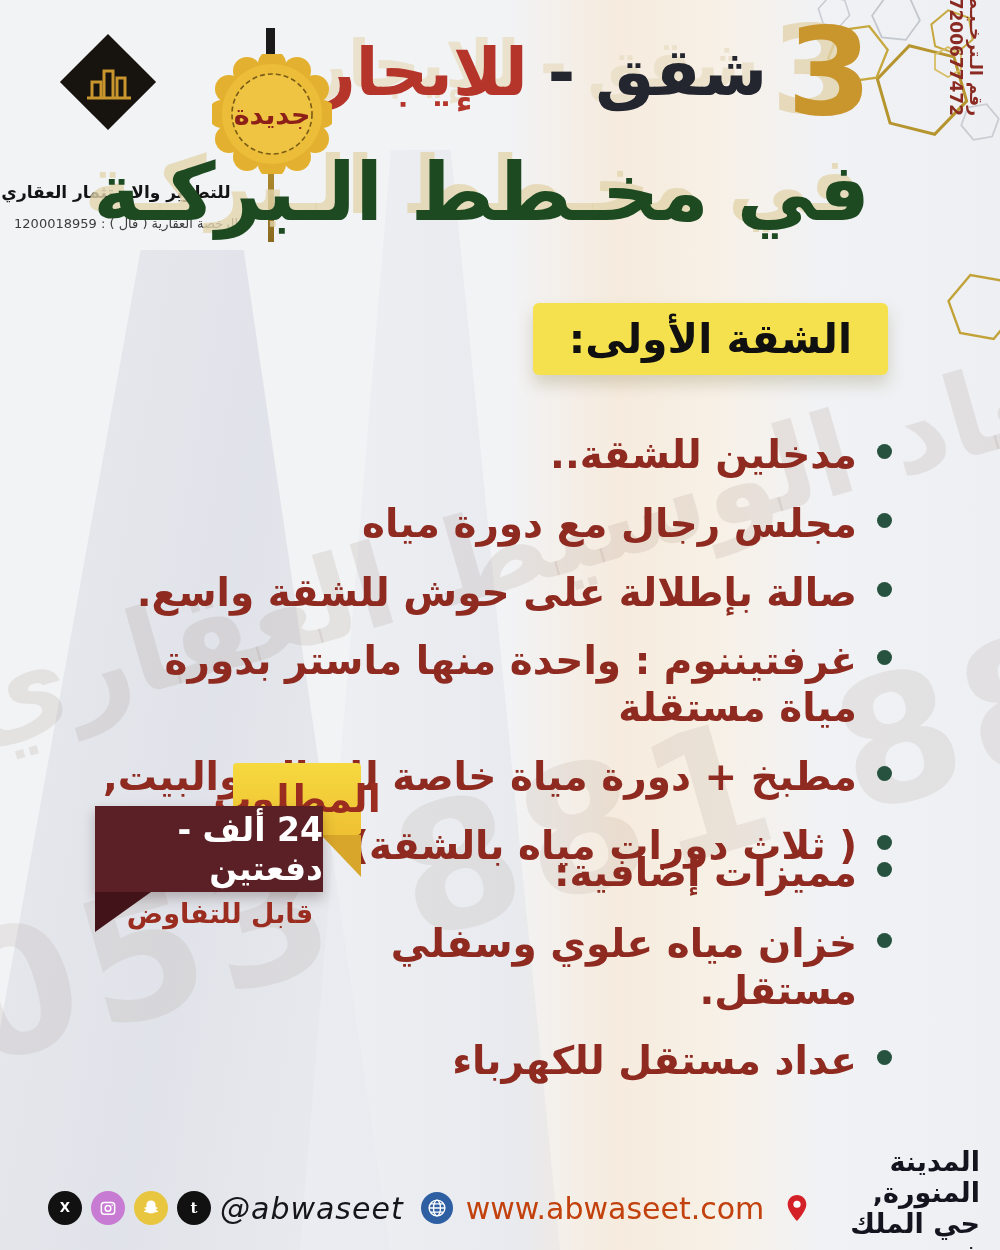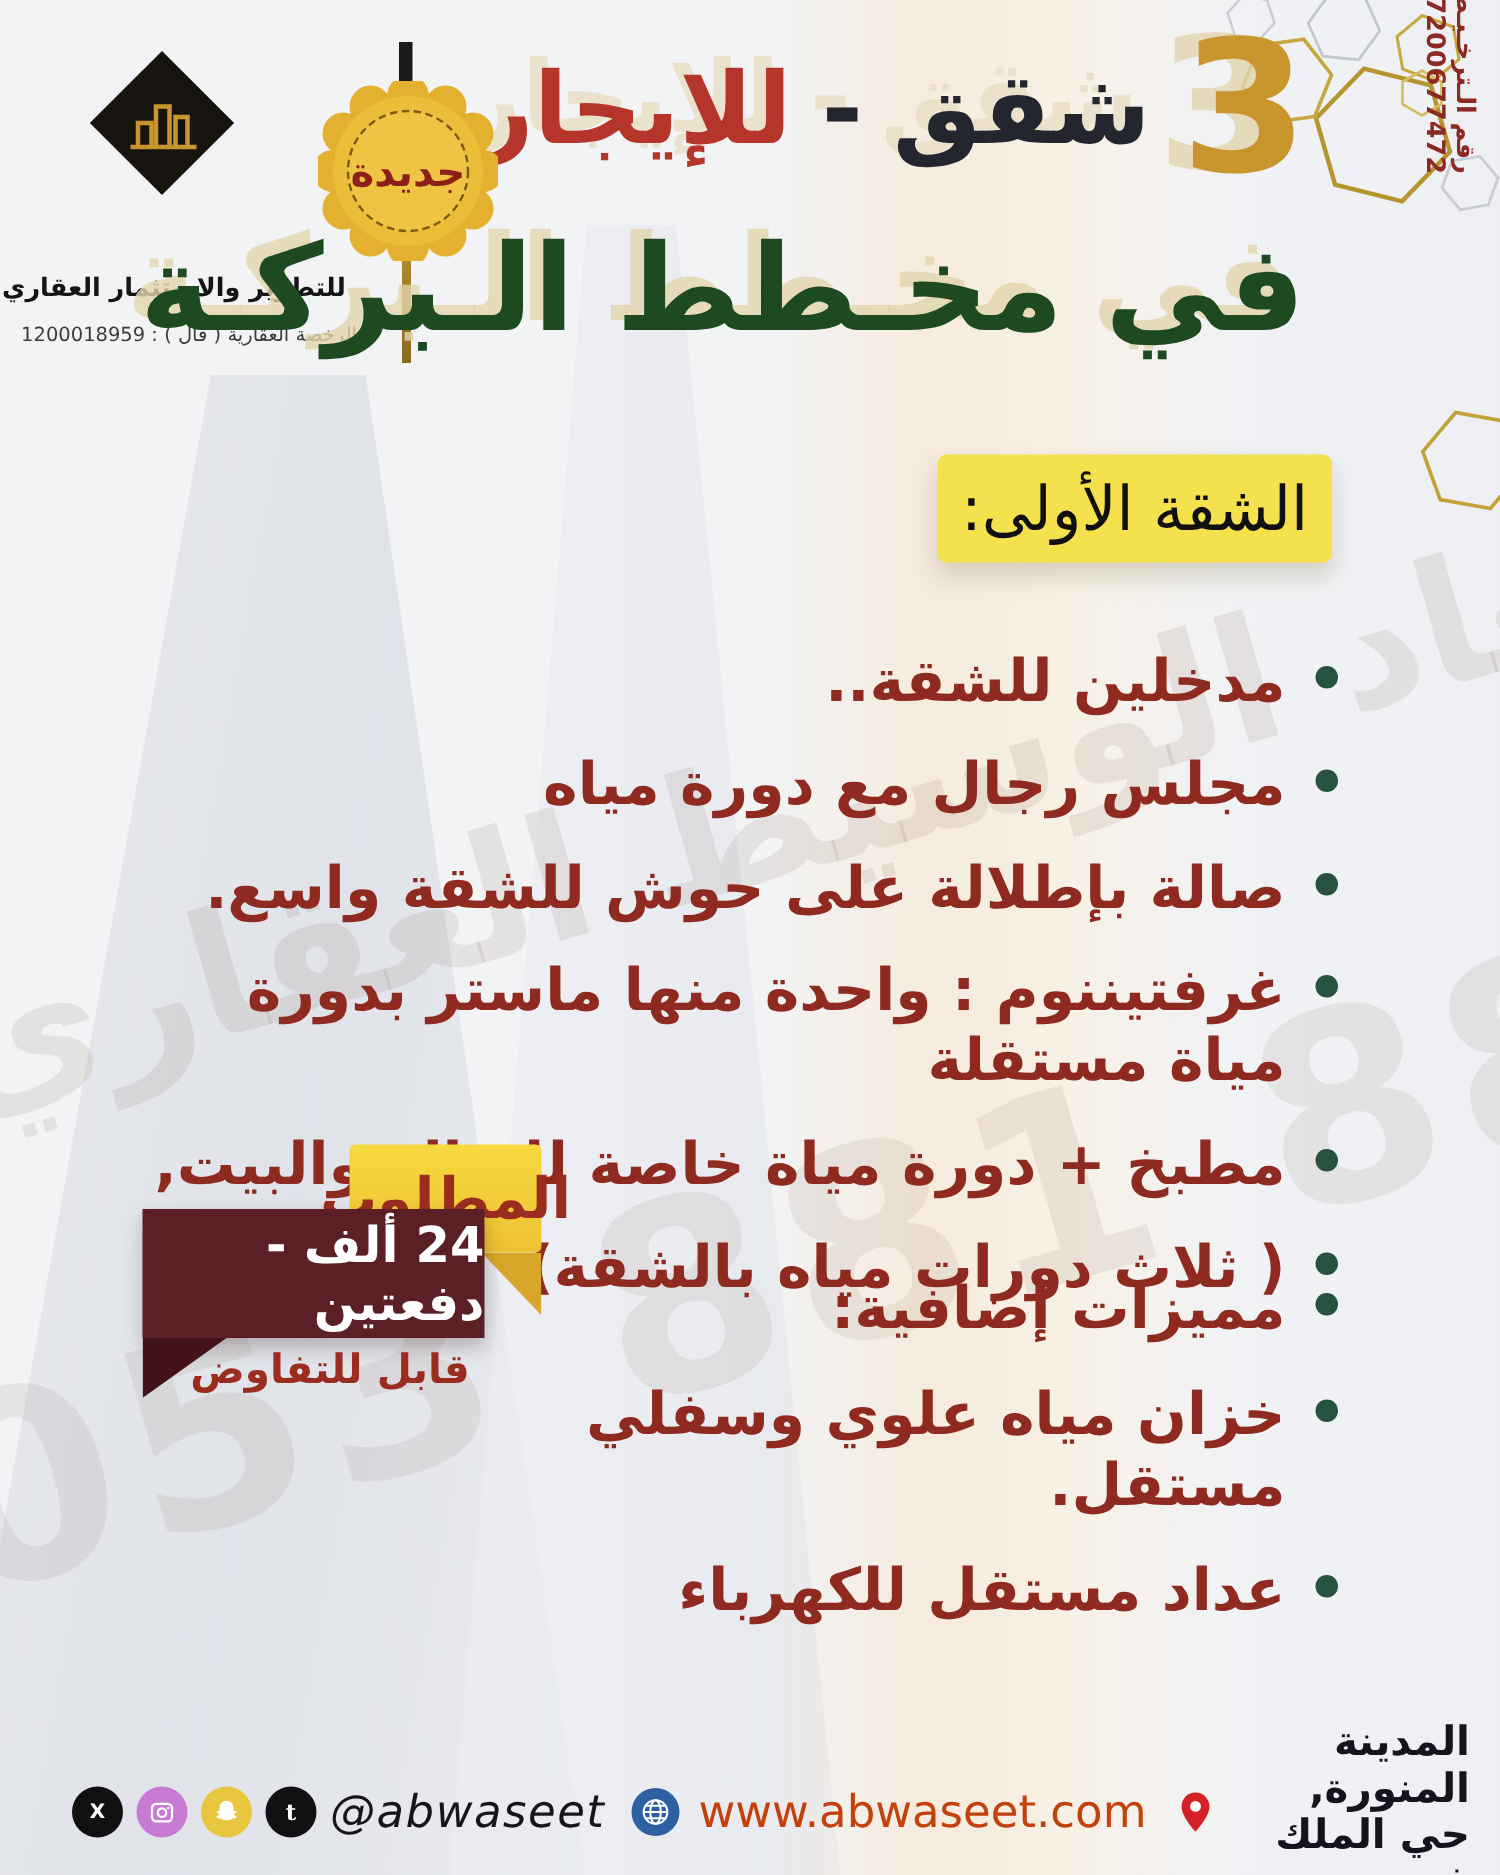"الشقة الأولى:" .sec-head { font-weight: normal -> bold; padding: 12px 16px -> 12px 36px }
